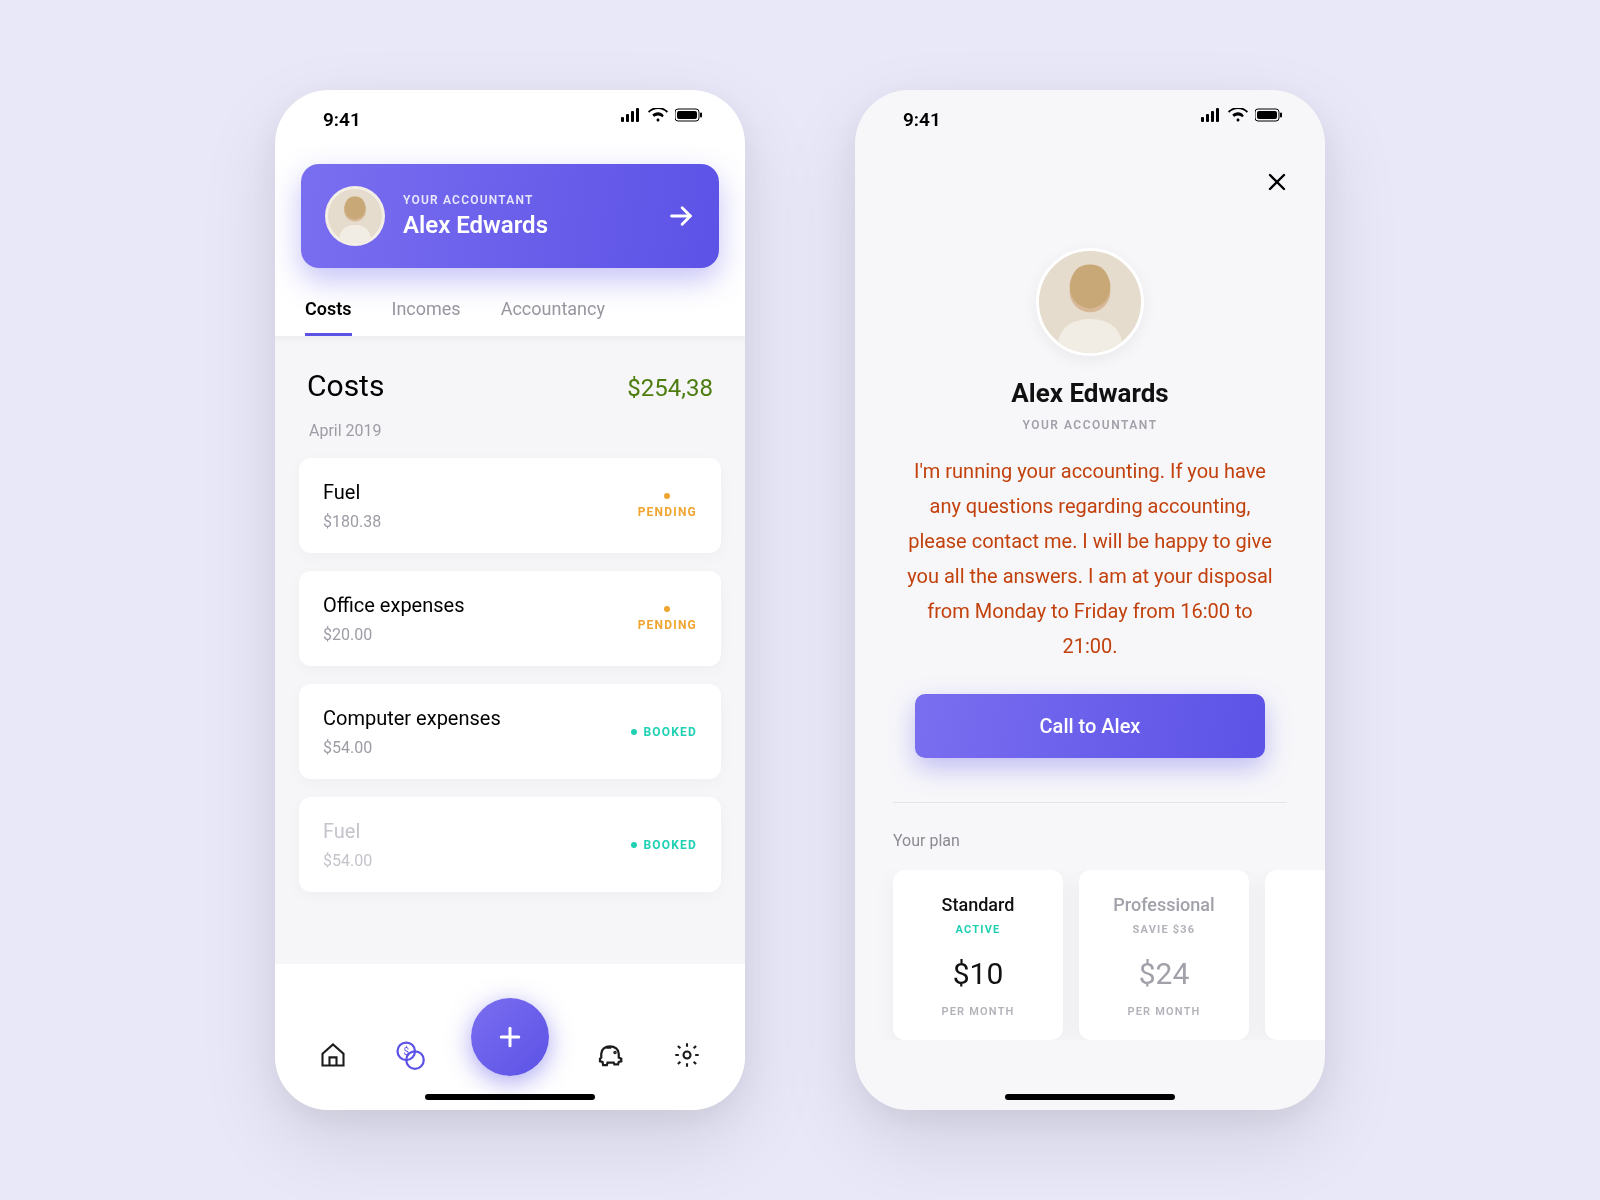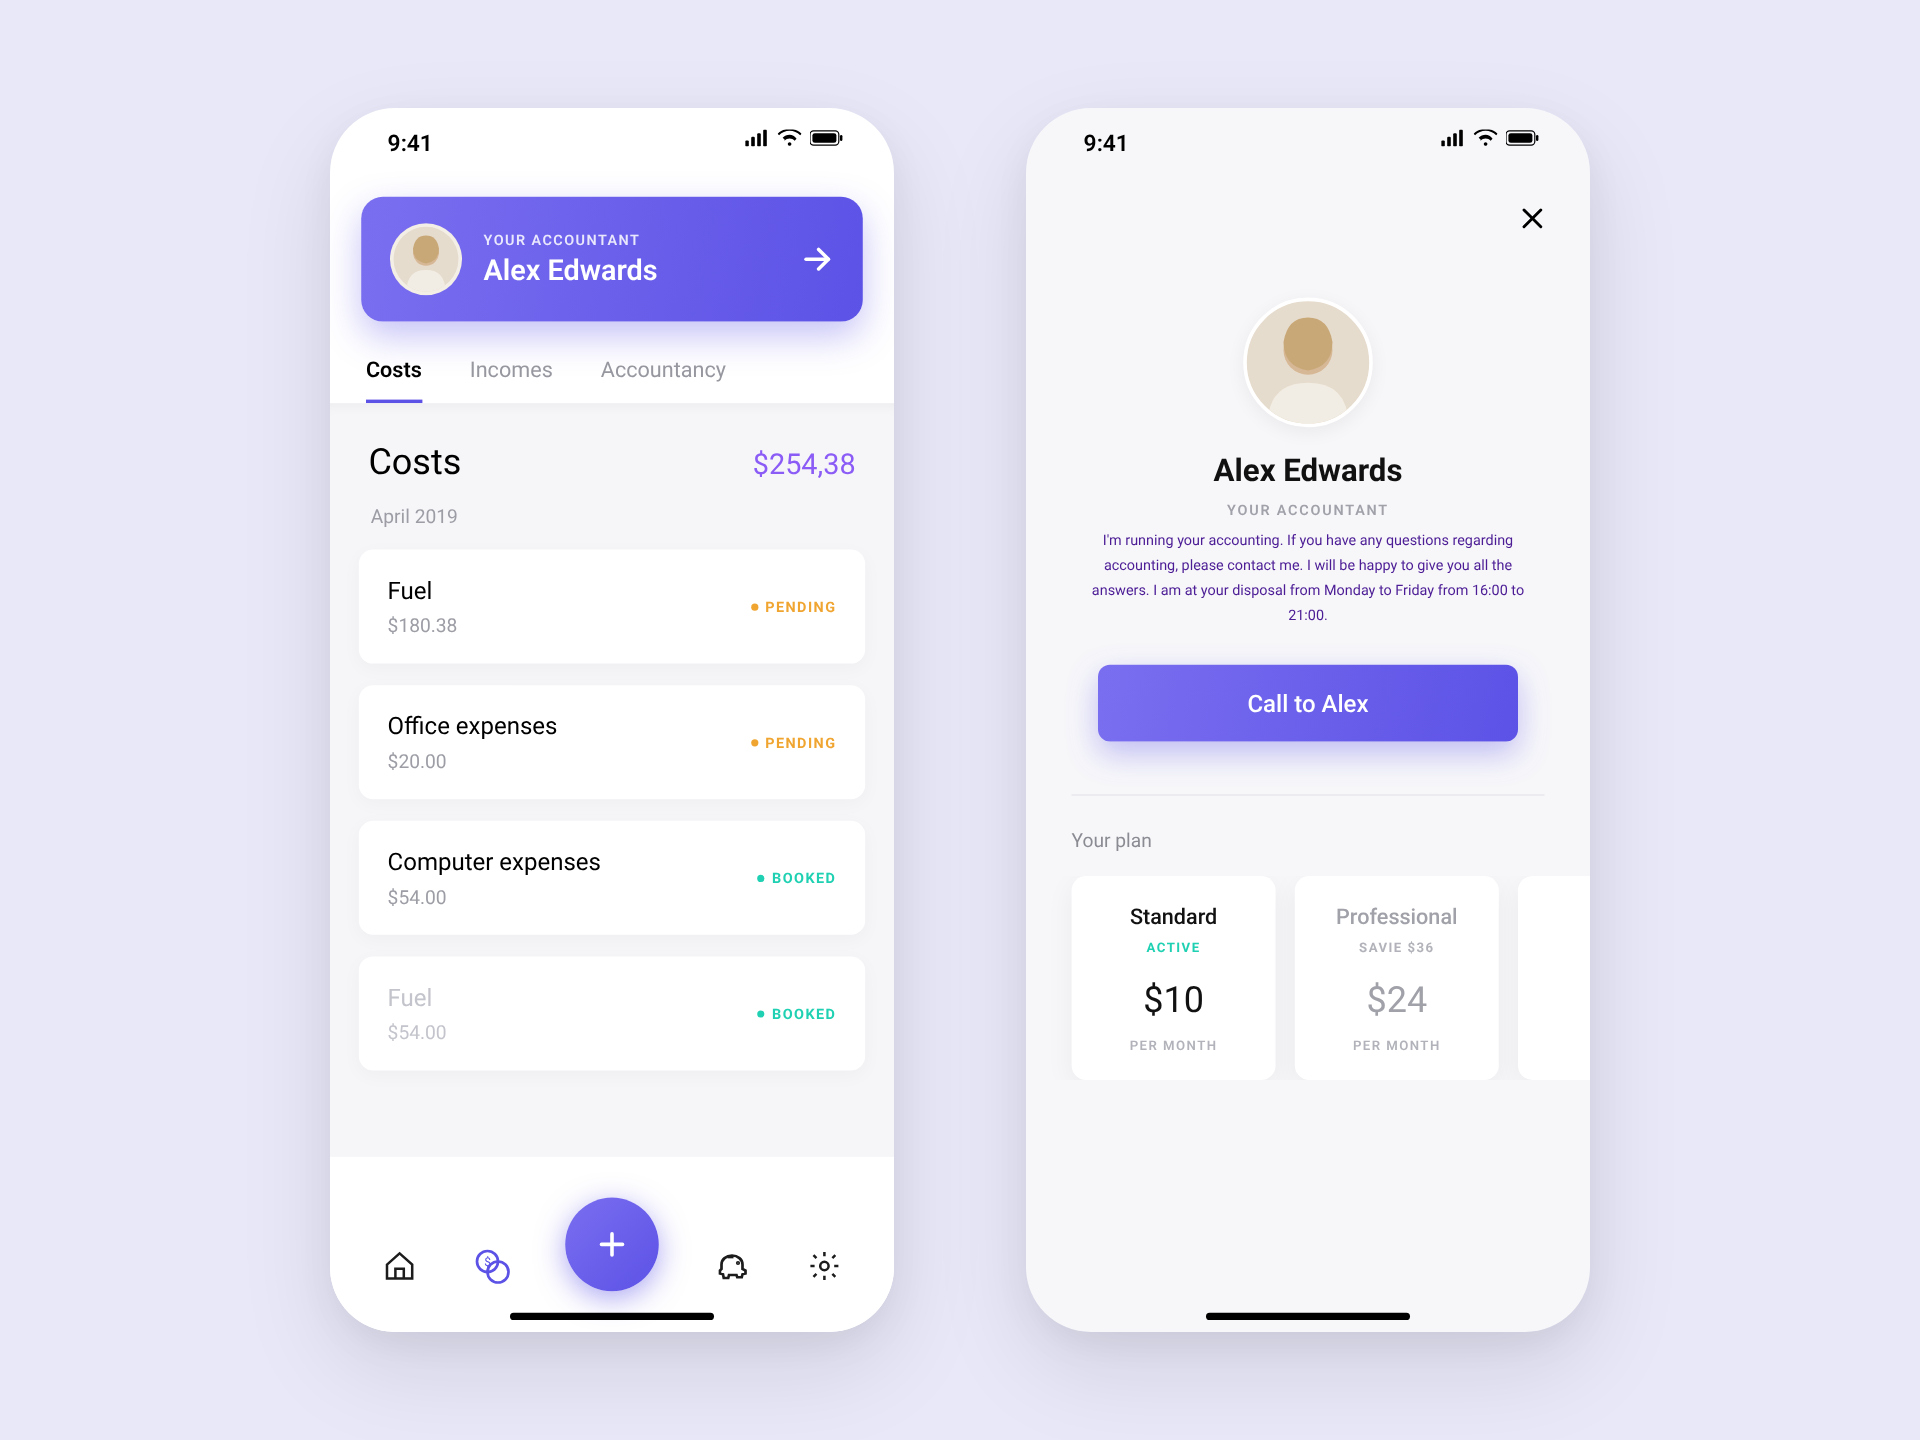"$254,38" .section-total { color: #8b5cf6 -> #4d7c0f }
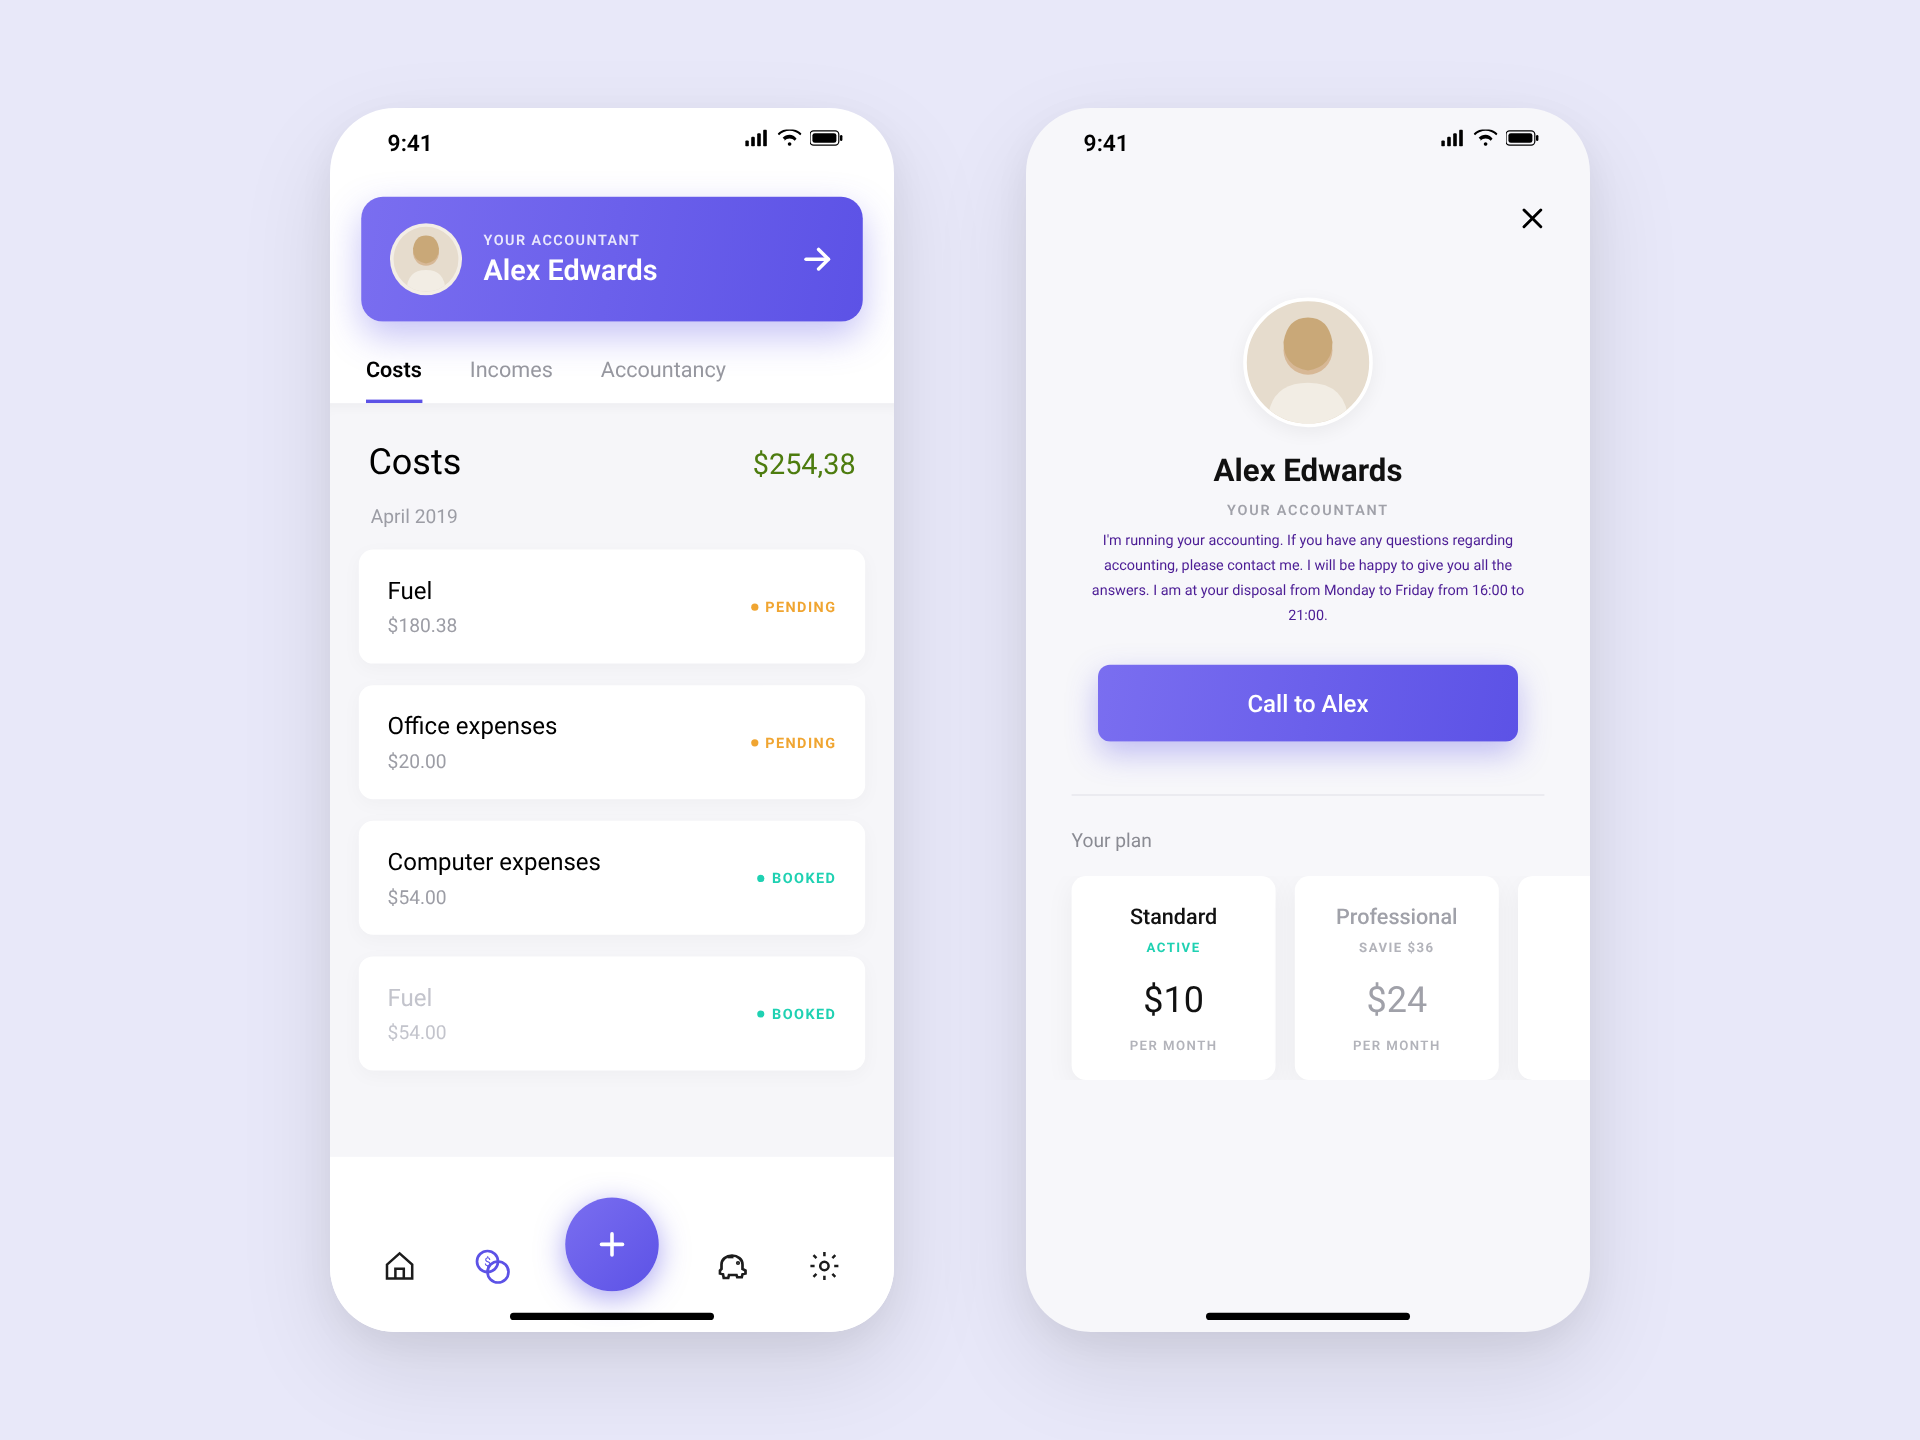"I'm running your accounting. If" .profile-desc { color: #4c1d95 -> #c2410c; font-size: 12px -> 20px; margin-top: 8px -> 22px }
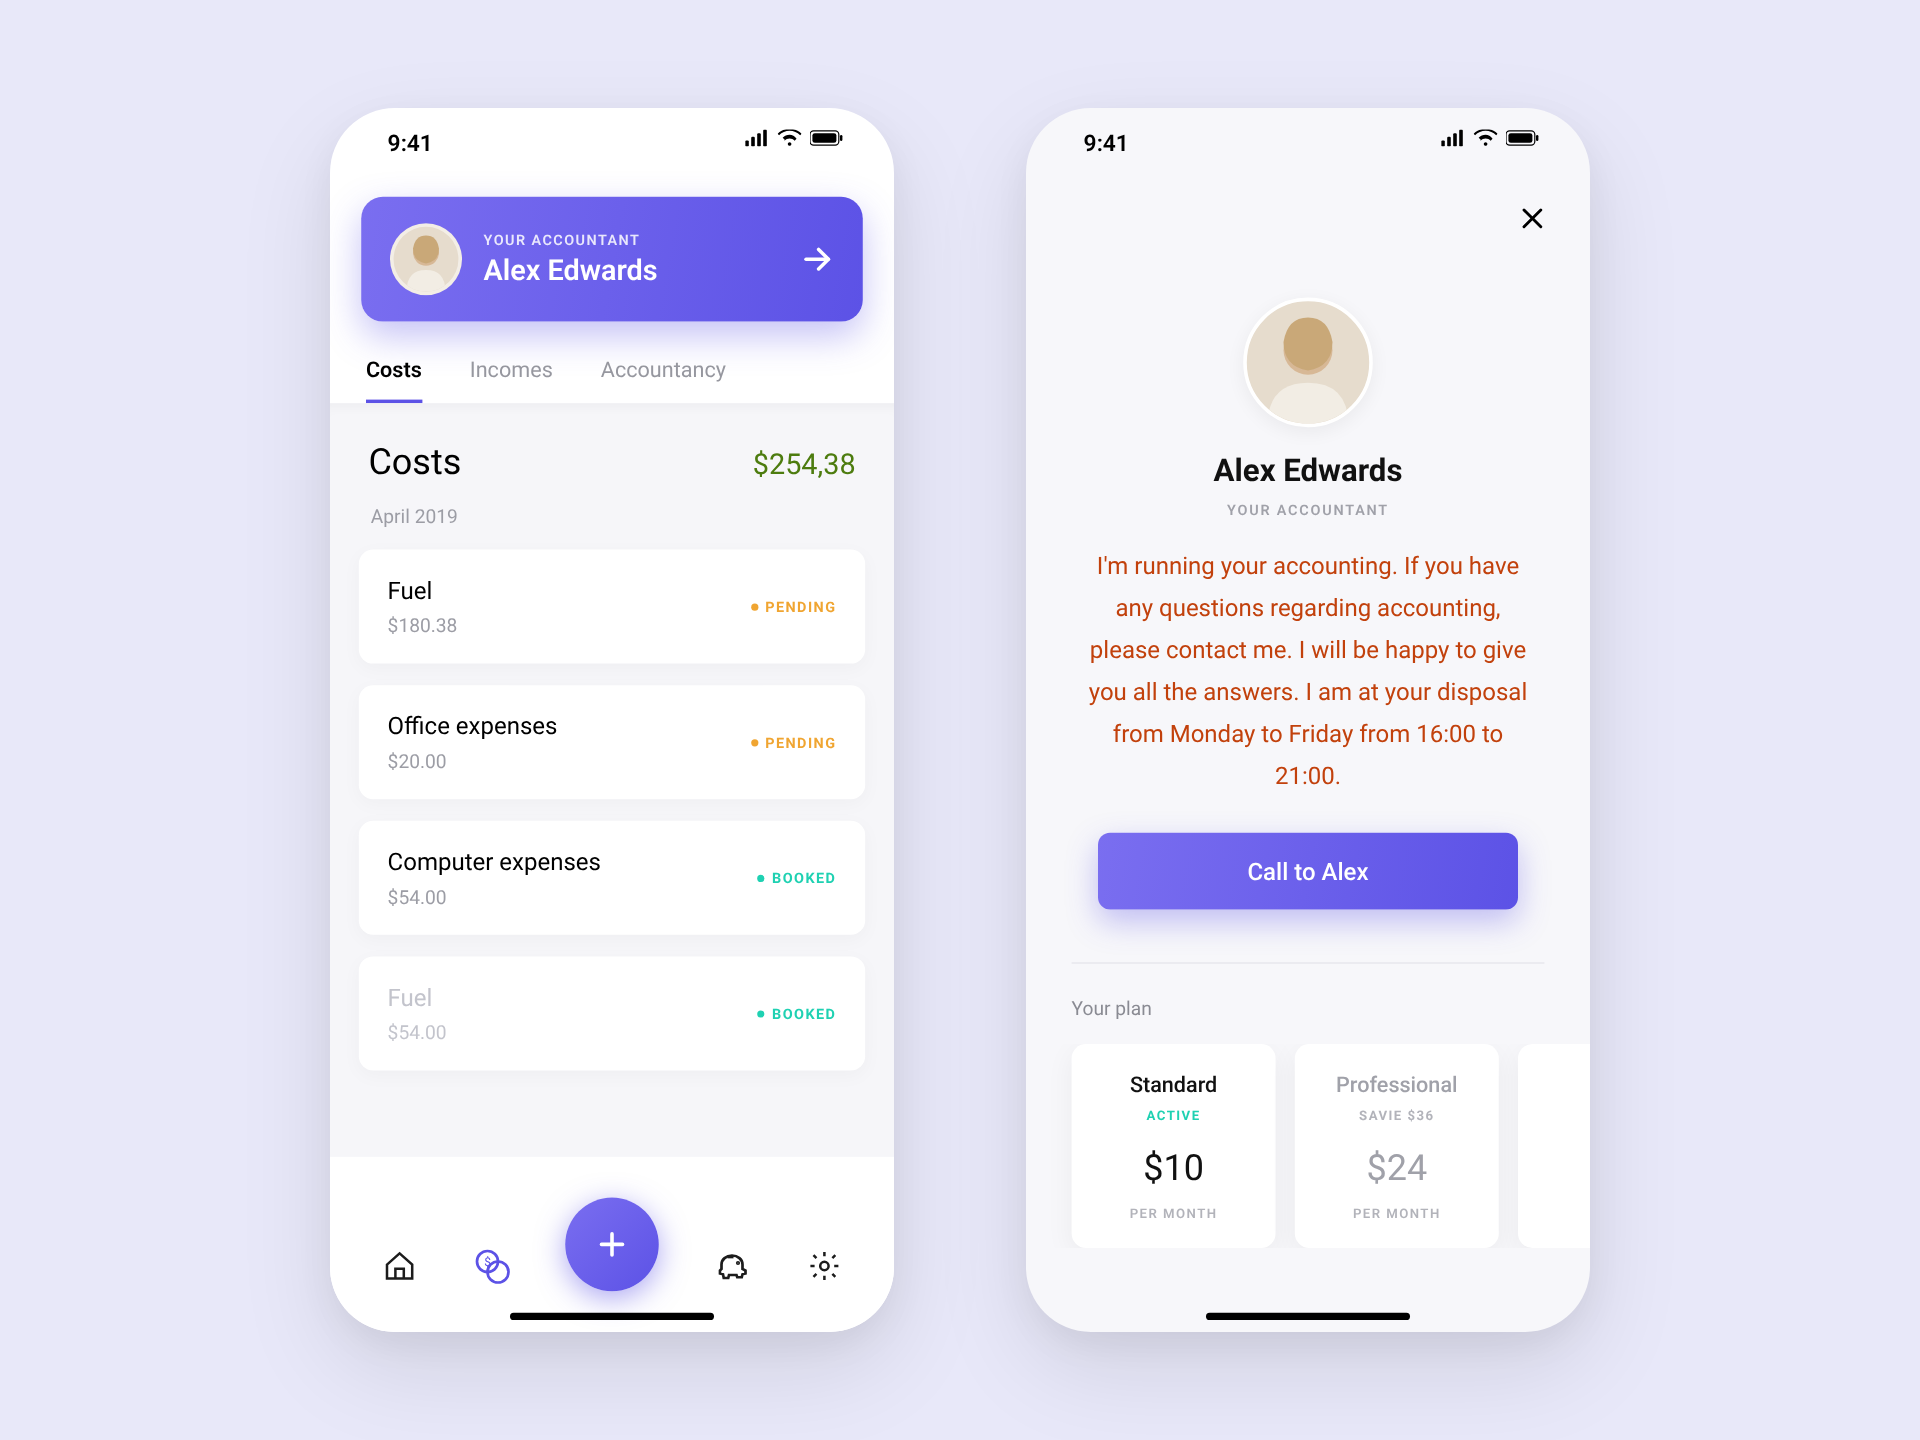"PENDING" .status.pending { flex-direction: none -> column }
